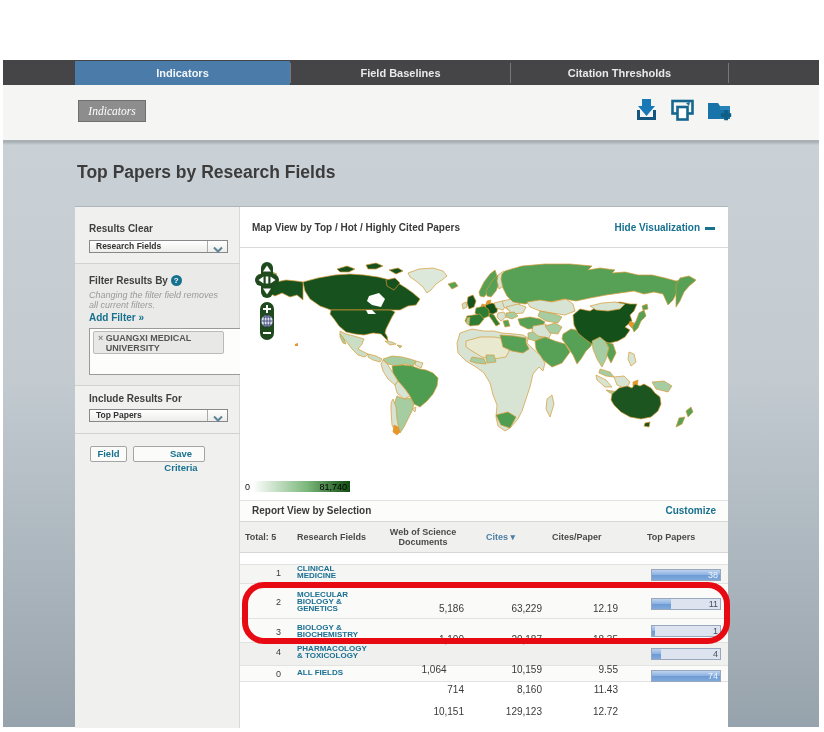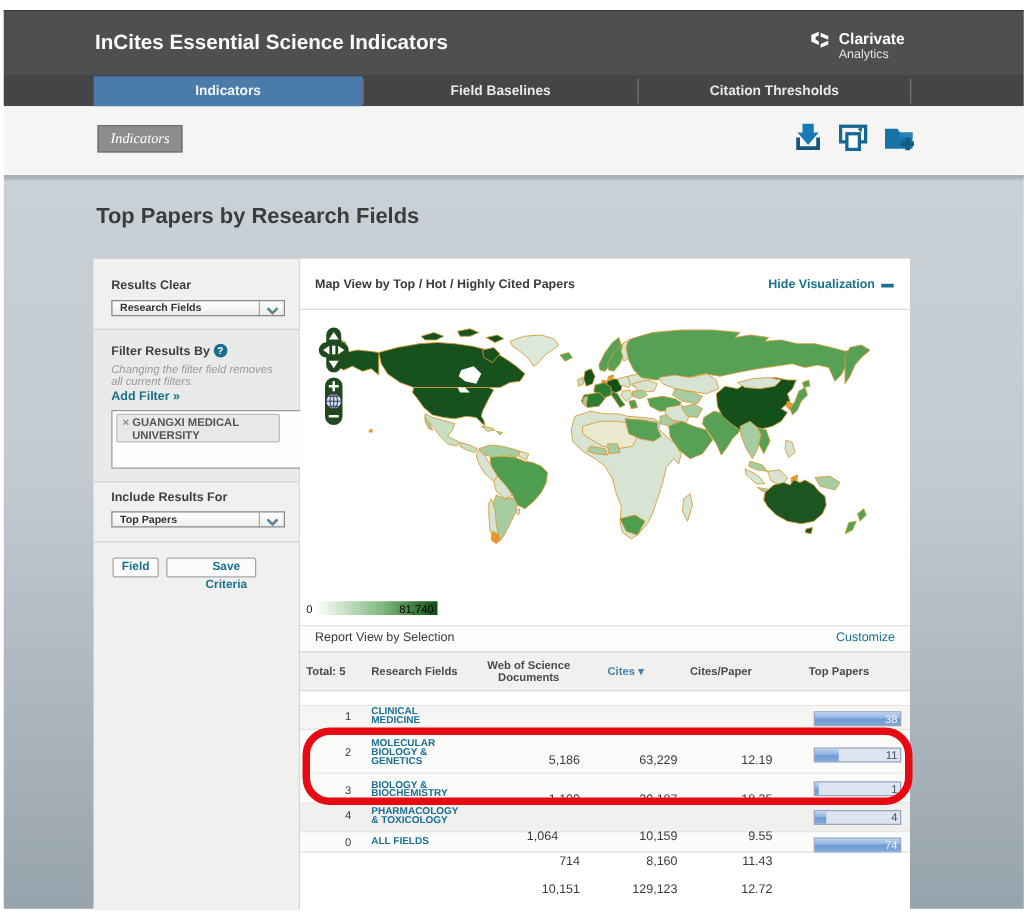"InCites Essential Science Indicators" div { html: <div> <div>InCites Essential Science Indicators</div> <div> <svg> <g> <path></path> <path></path> <path></path> </g> <text>Clarivate</text> <text>Analytics</text> </svg> </div> </div> -> none }
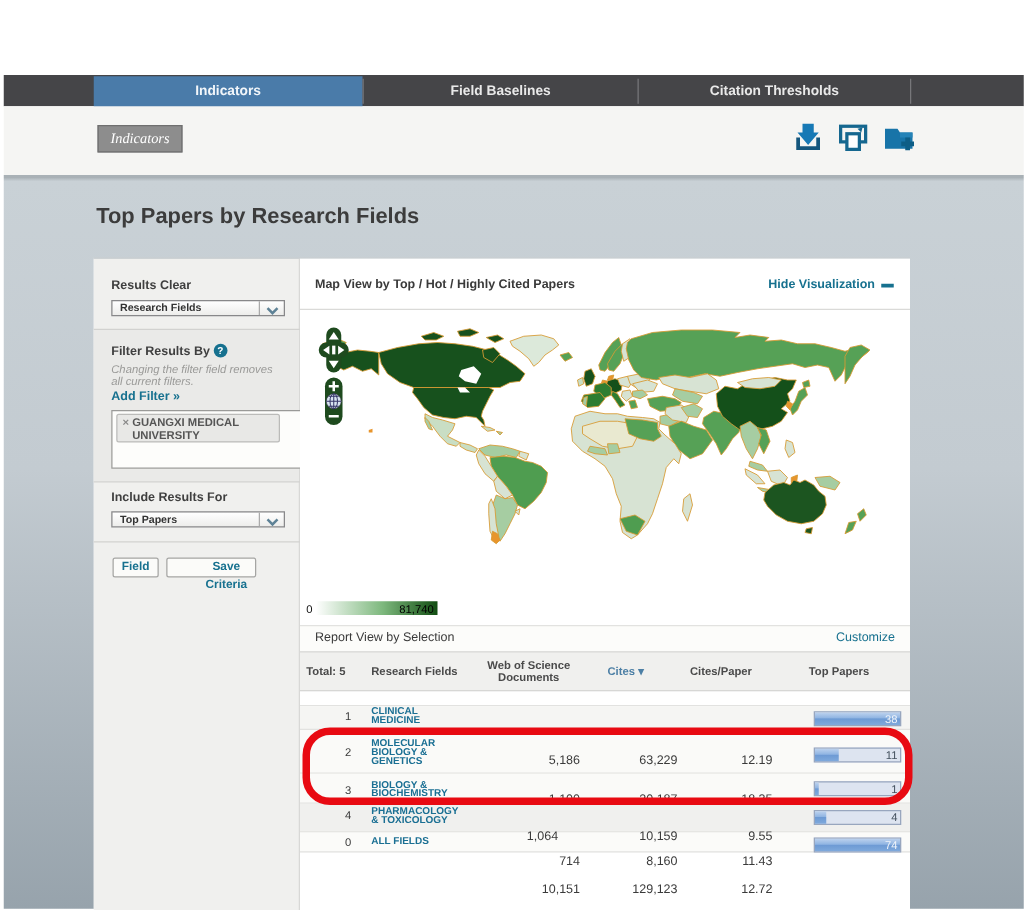"Report View by Selection" div.abs { font-weight: normal -> bold }
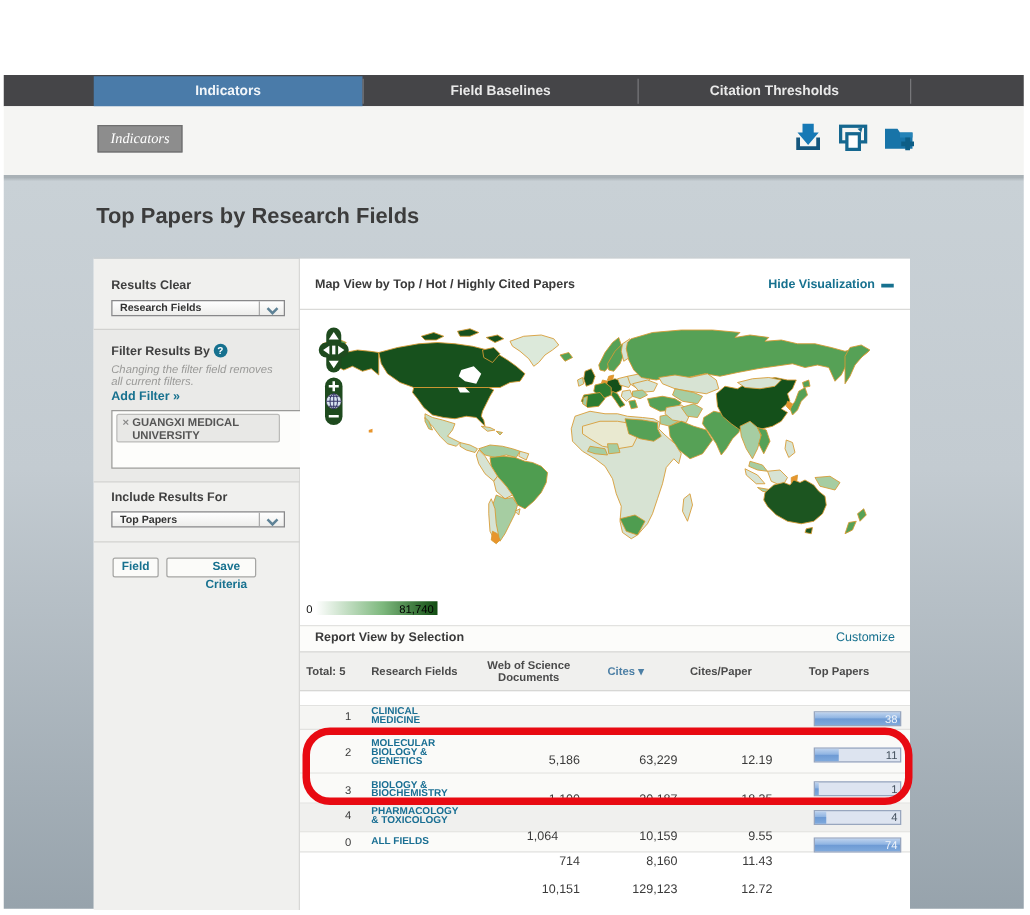"Customize" div.abs { font-weight: normal -> bold }
